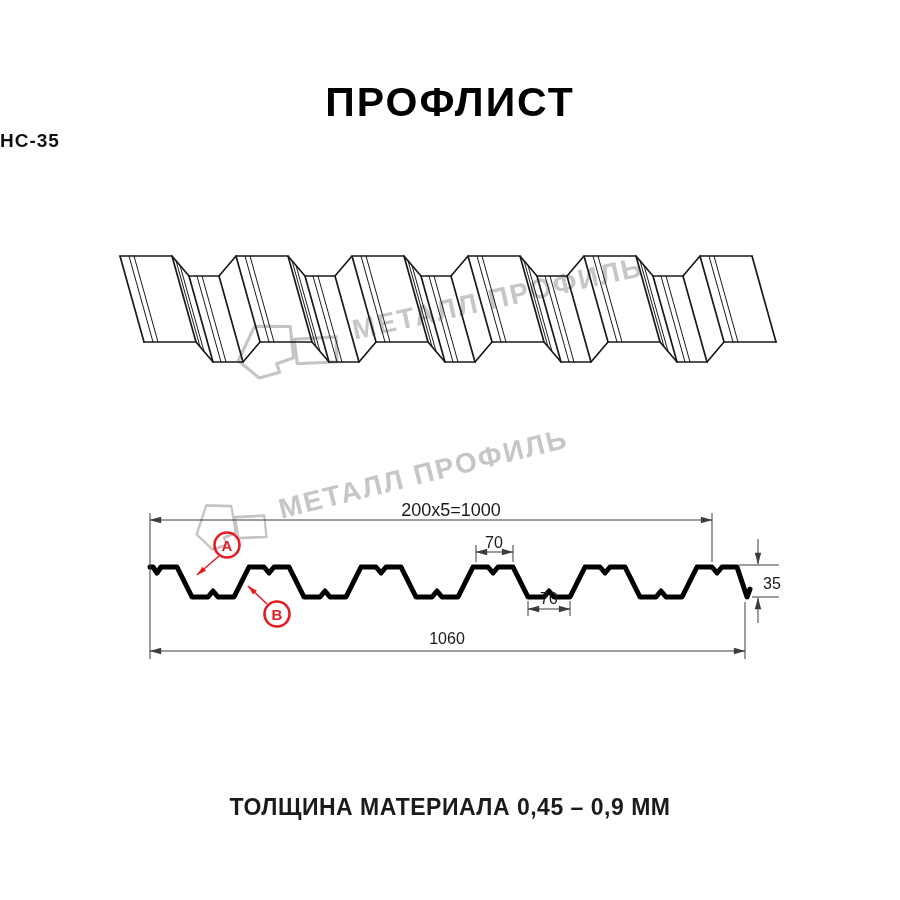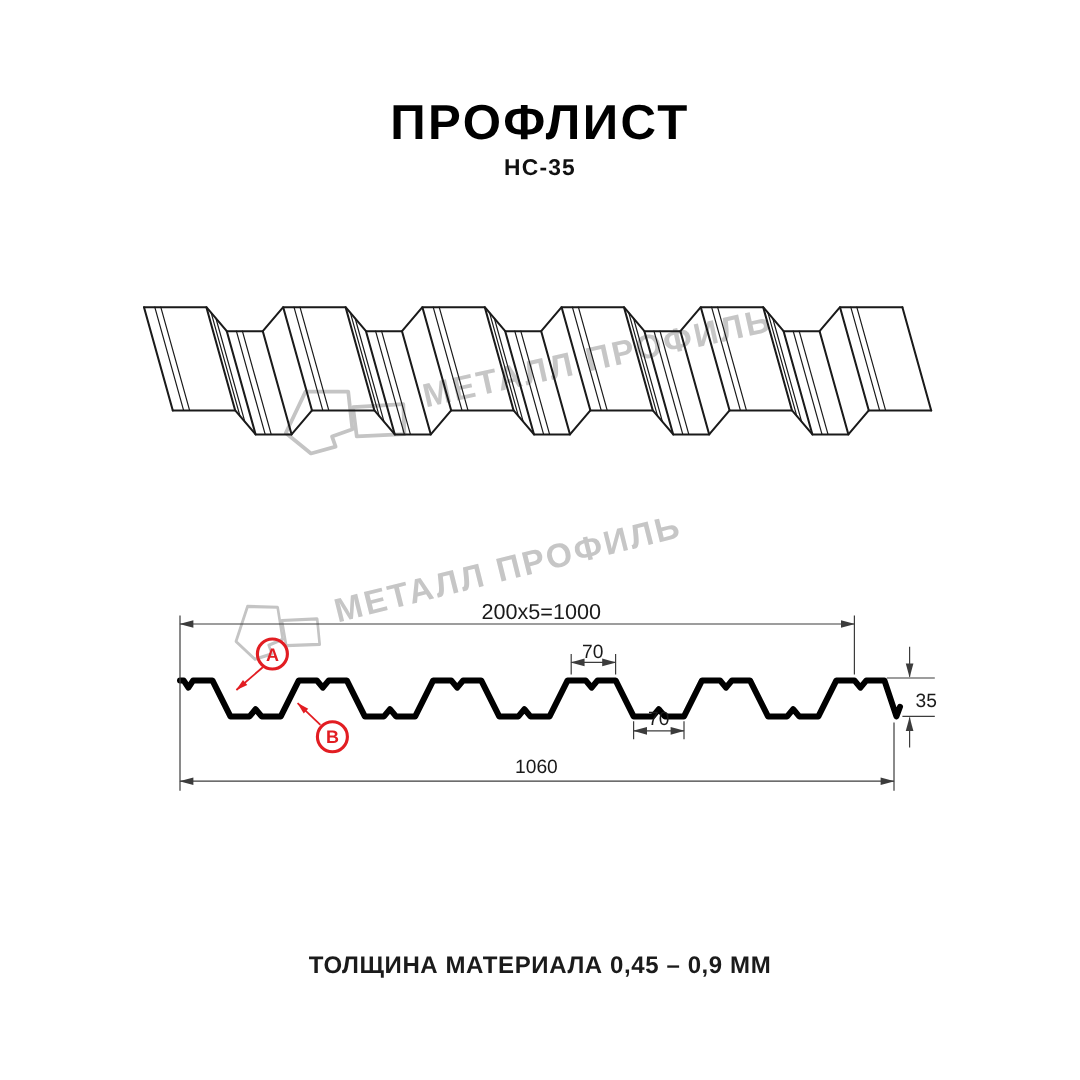"НС-35" .subtitle { text-align: center -> left }
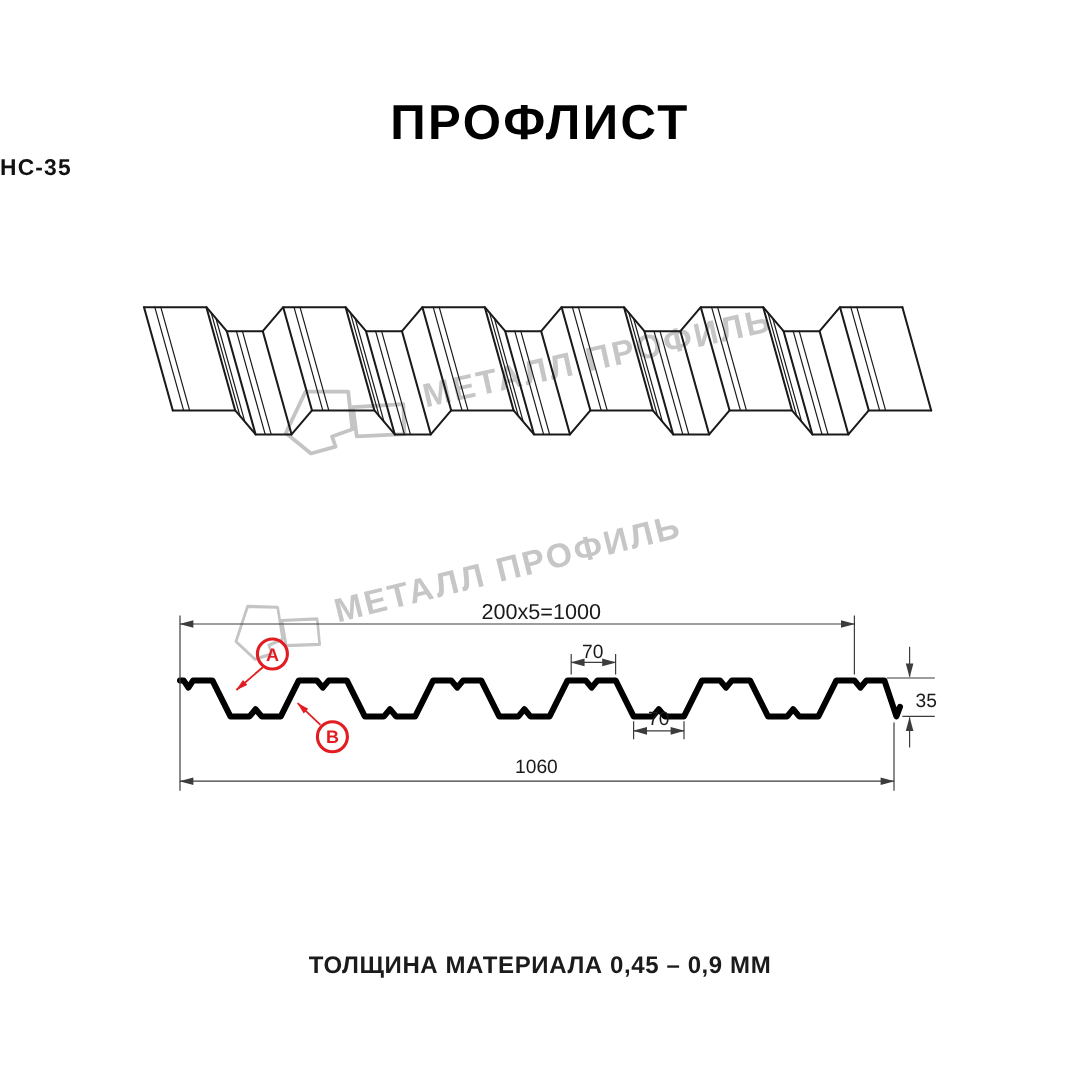"ТОЛЩИНА МАТЕРИАЛА 0,45 – 0,9" .footer { font-size: 20px -> 23px }
